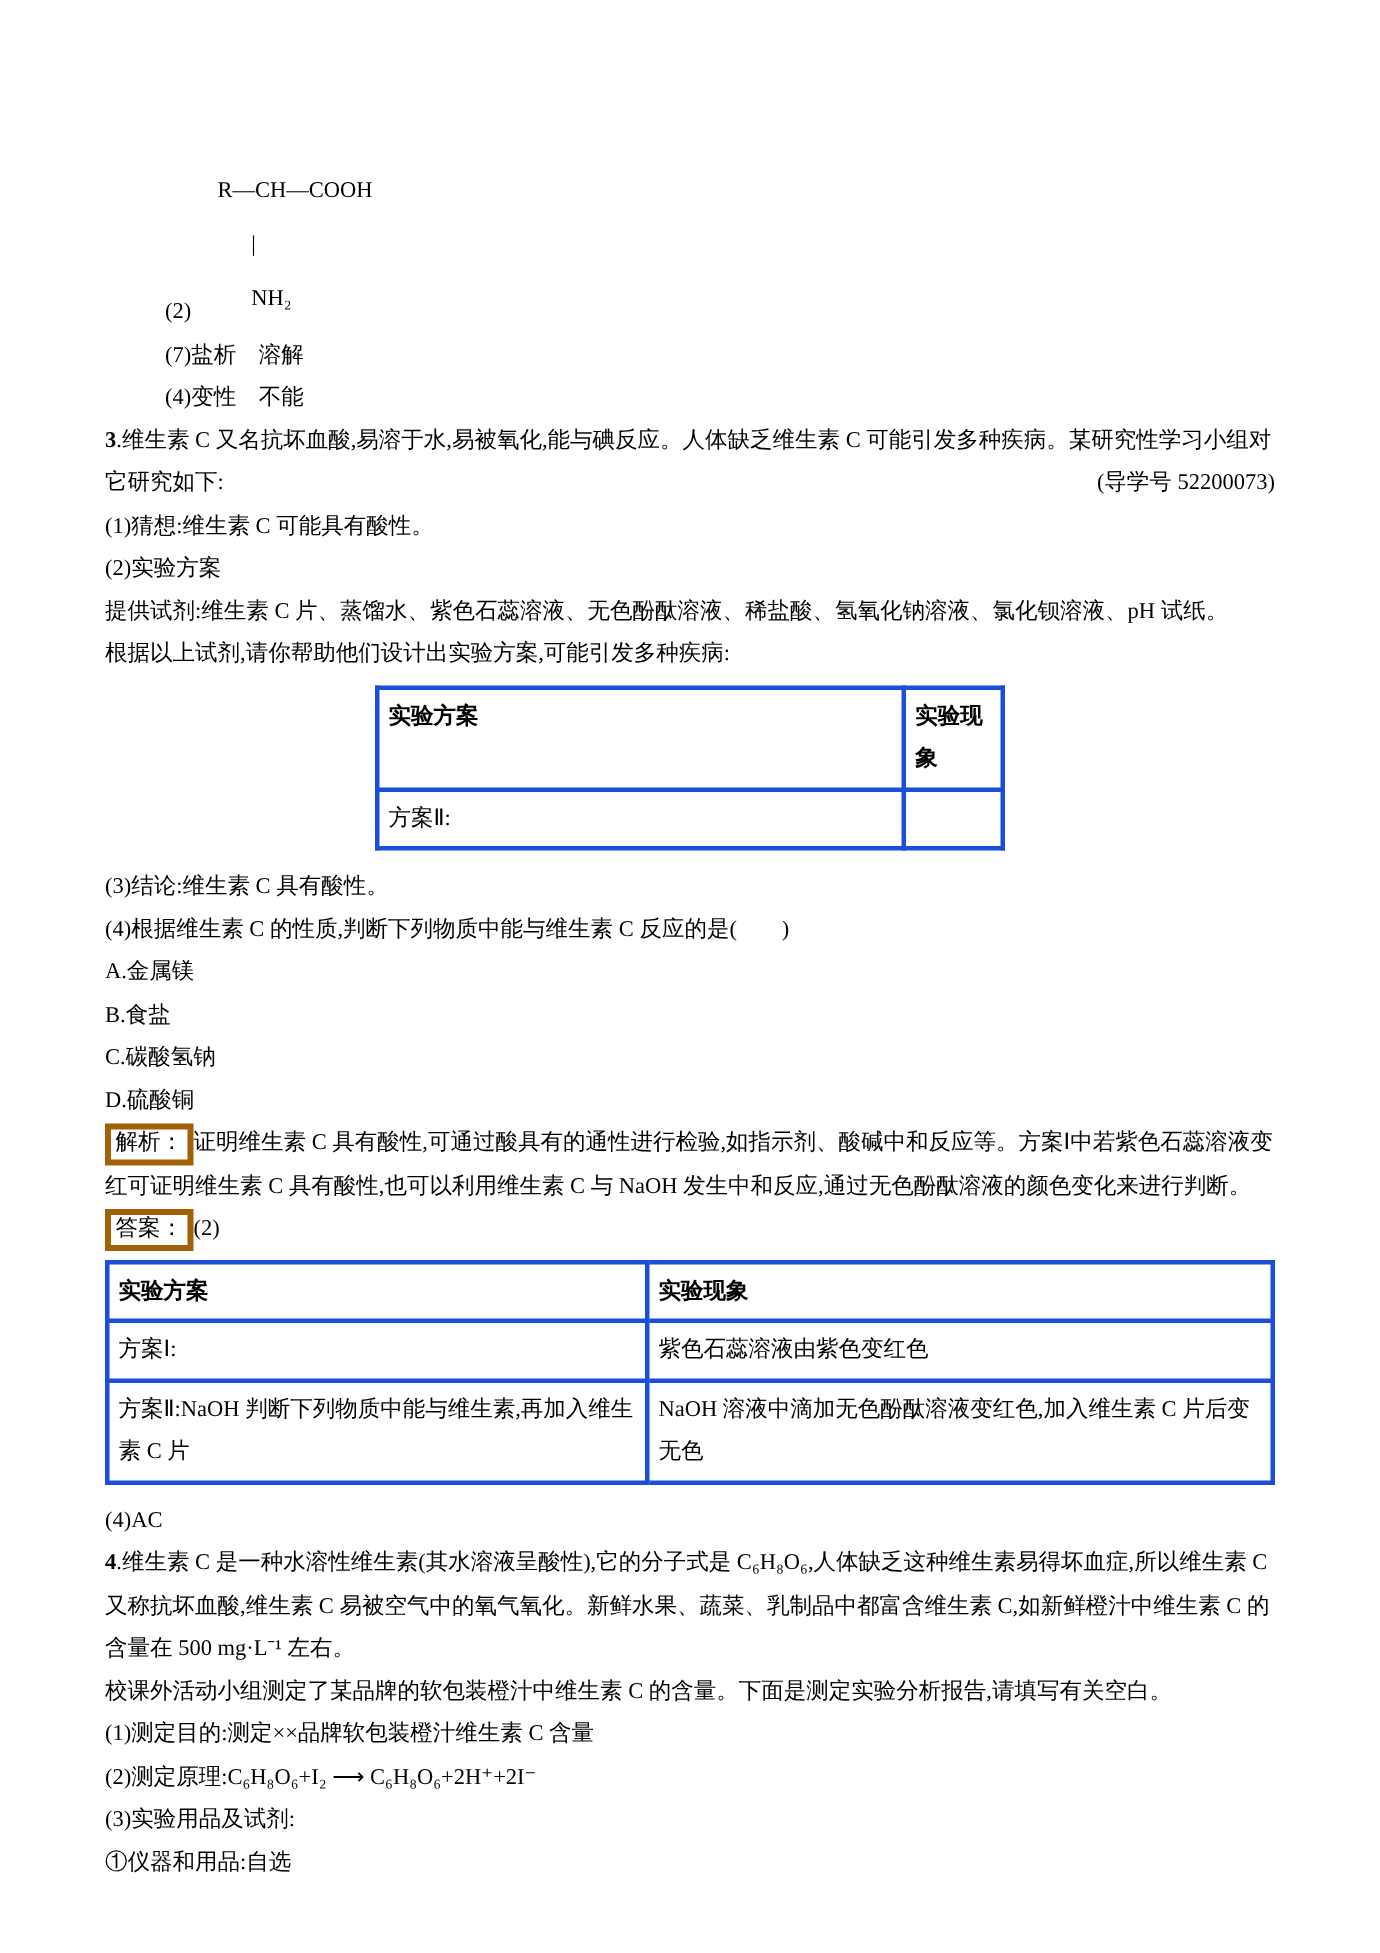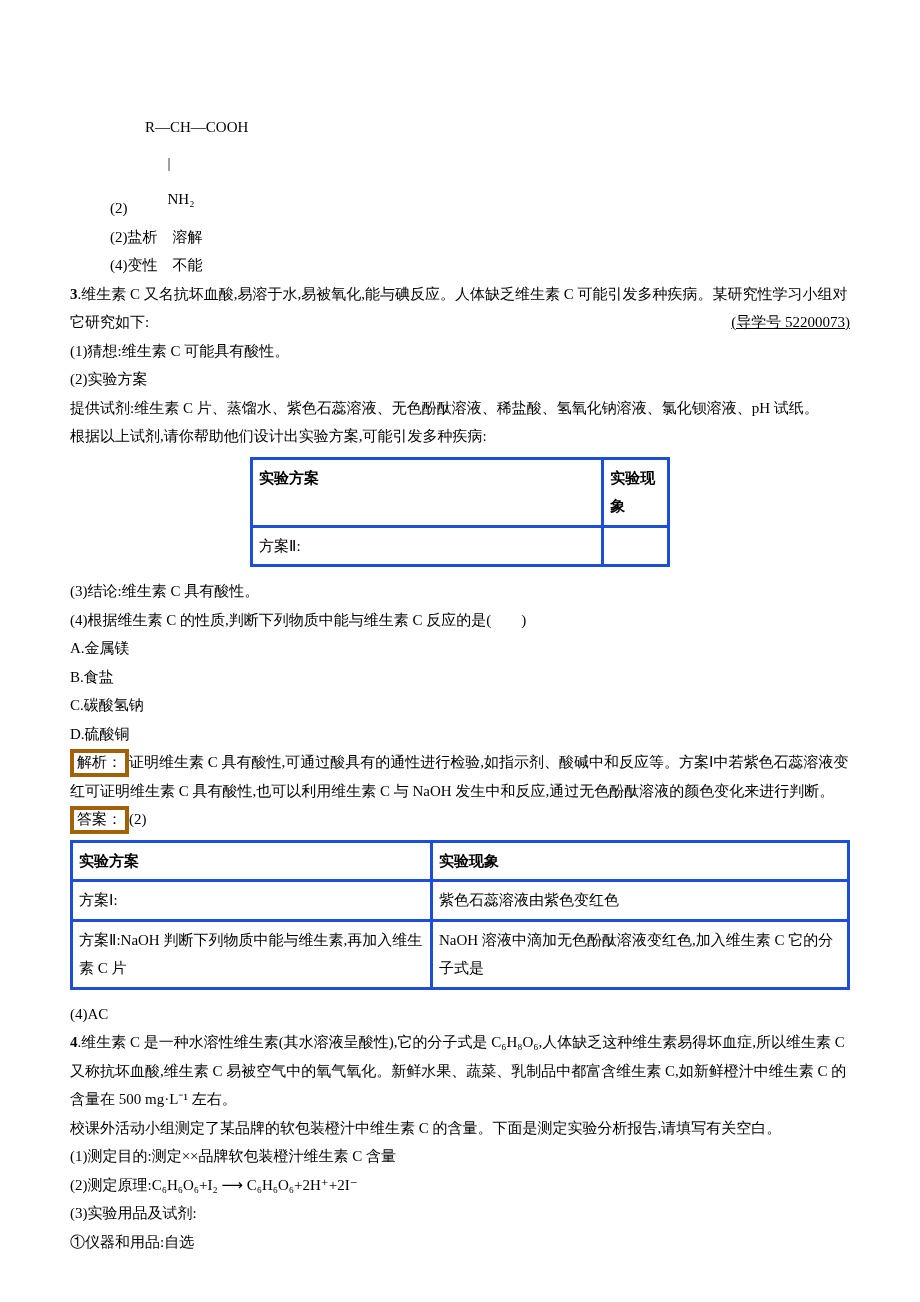"(2)盐析 溶解" p.indent { text: 2 -> 7 }
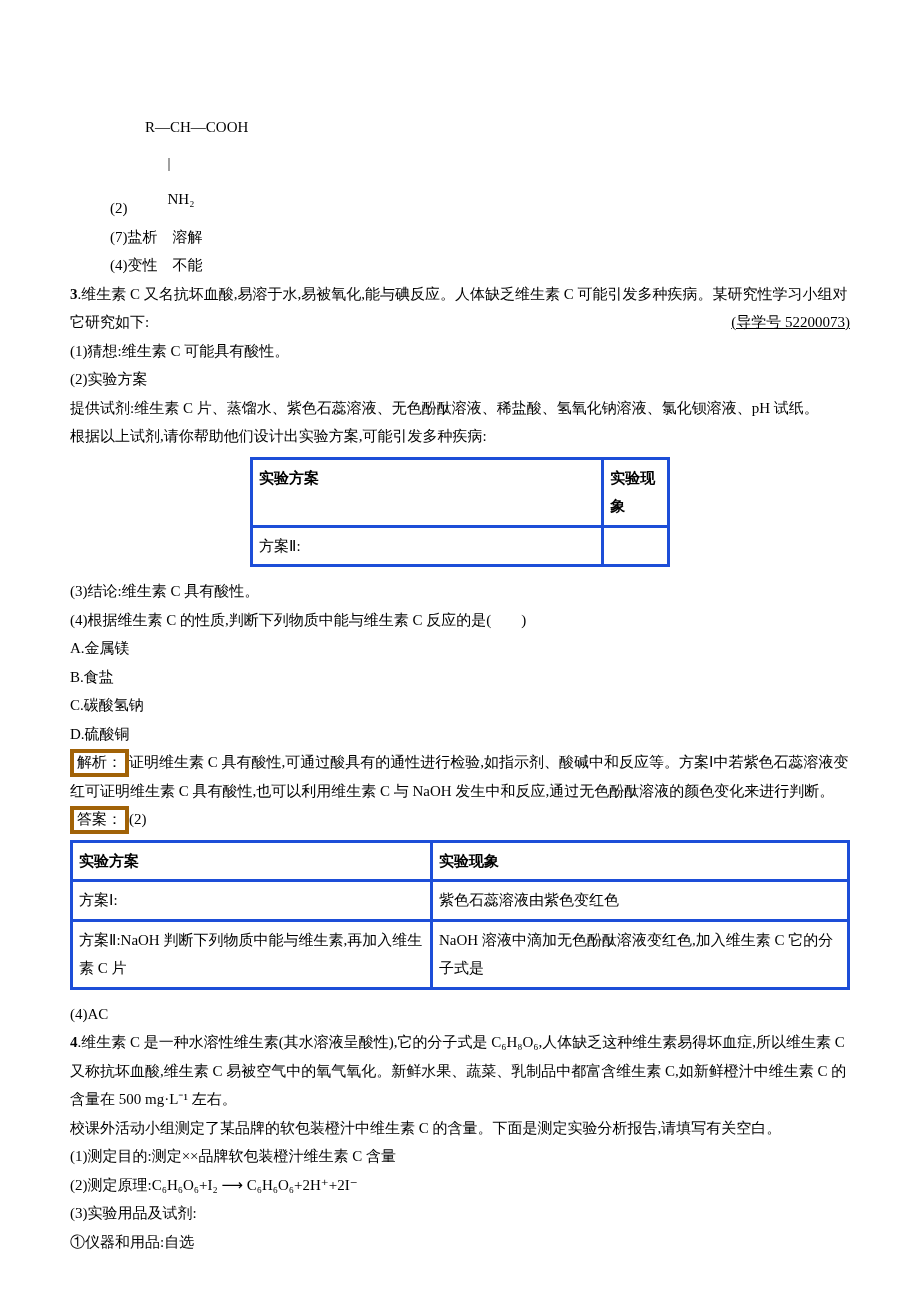"(导学号 52200073)" .ref { text-decoration: underline -> none }
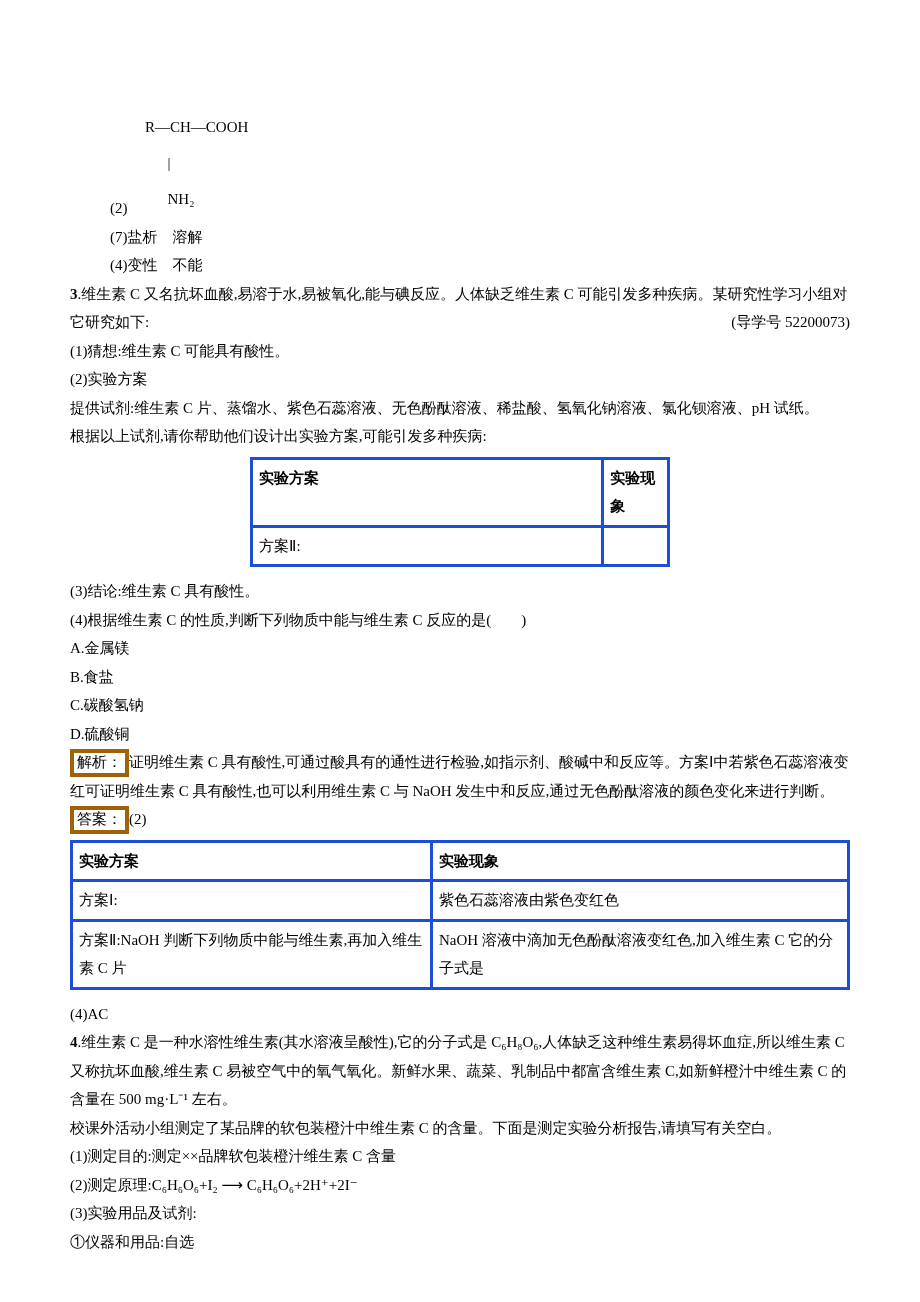"NaOH 溶液中滴加无色酚酞溶液变红色,加入维生素 C 它的分子式是" td { text: 它的分子式是 -> 片后变无色 }
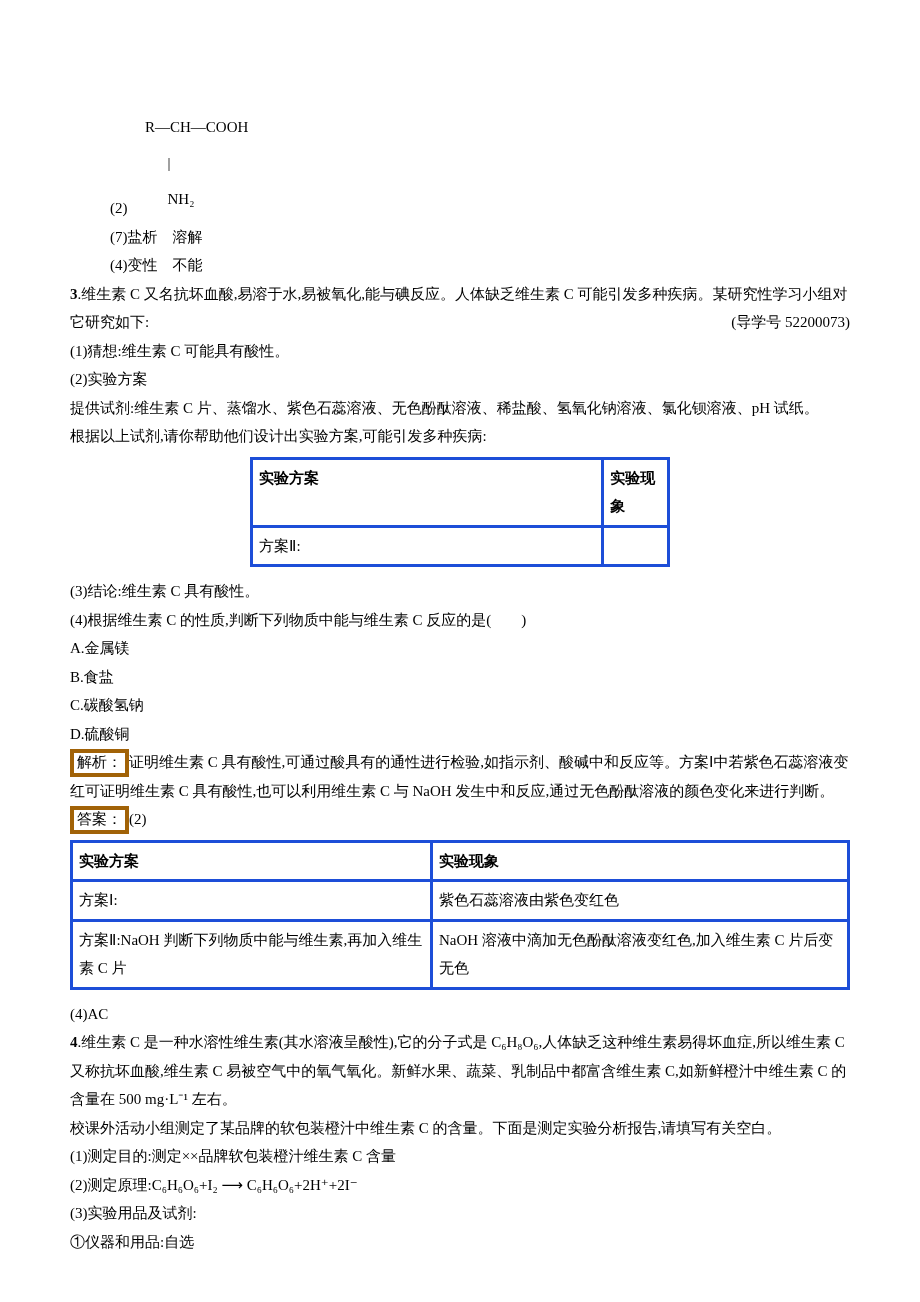"C₆H₆O₆+I₂ ⟶ C₆H₆O₆+2H⁺+2I⁻" span { text: C₆H₆O₆+I₂ ⟶ C₆H₆O₆+2H -> C₆H₈O₆+I₂ ⟶ C₆H₈O₆+2H }
